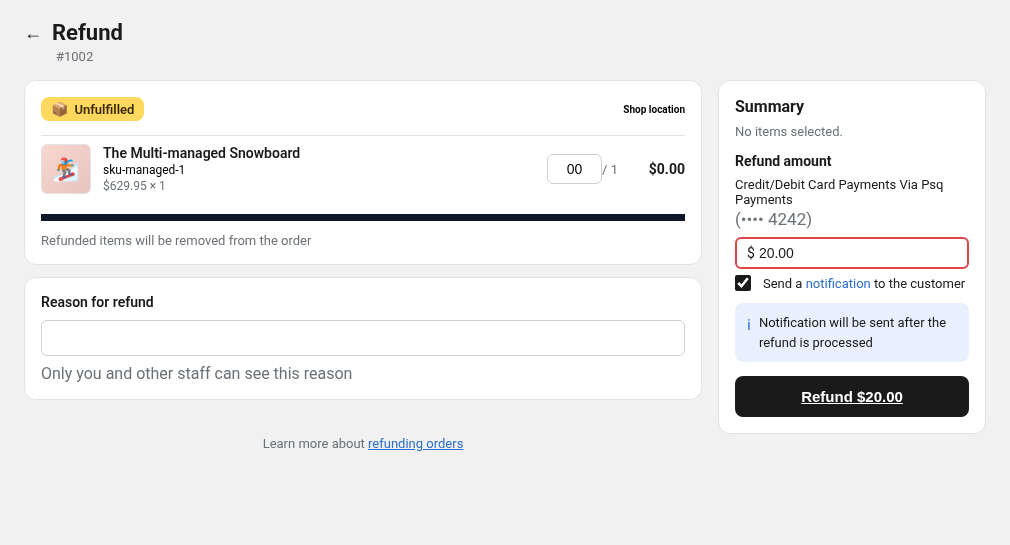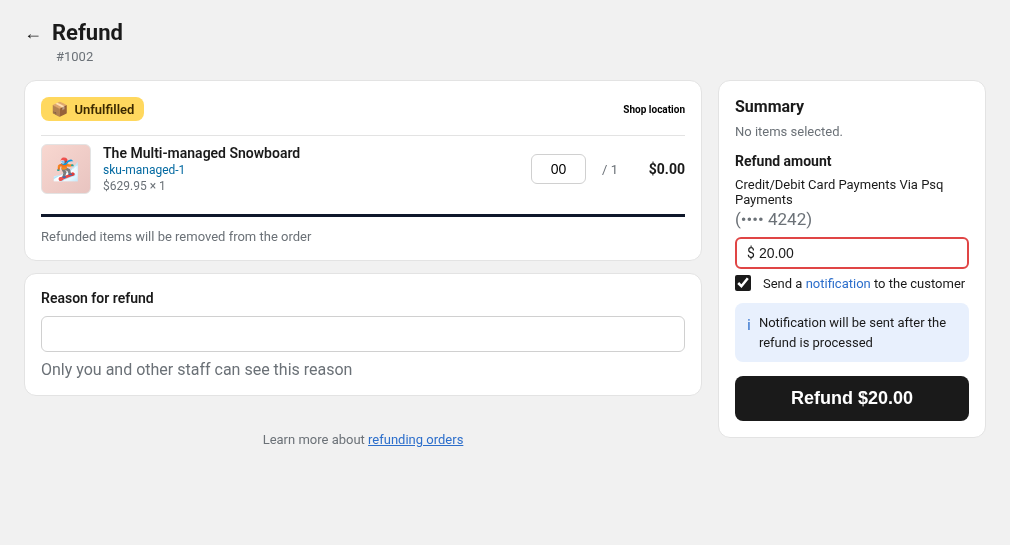"sku-managed-1" .product-sku { color: #0369a1 -> #000000 }
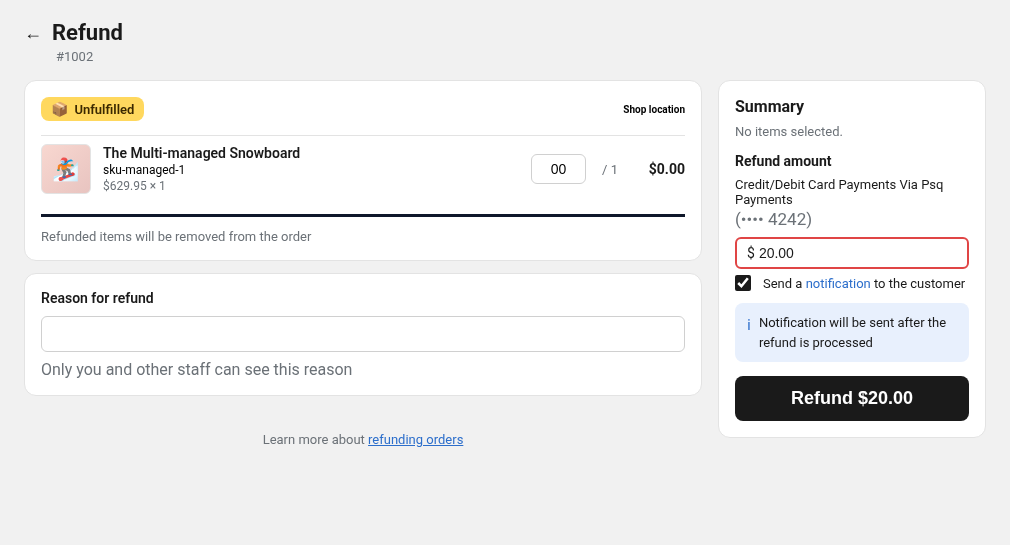"00" .quantity-input-group { gap: 16px -> 0 }
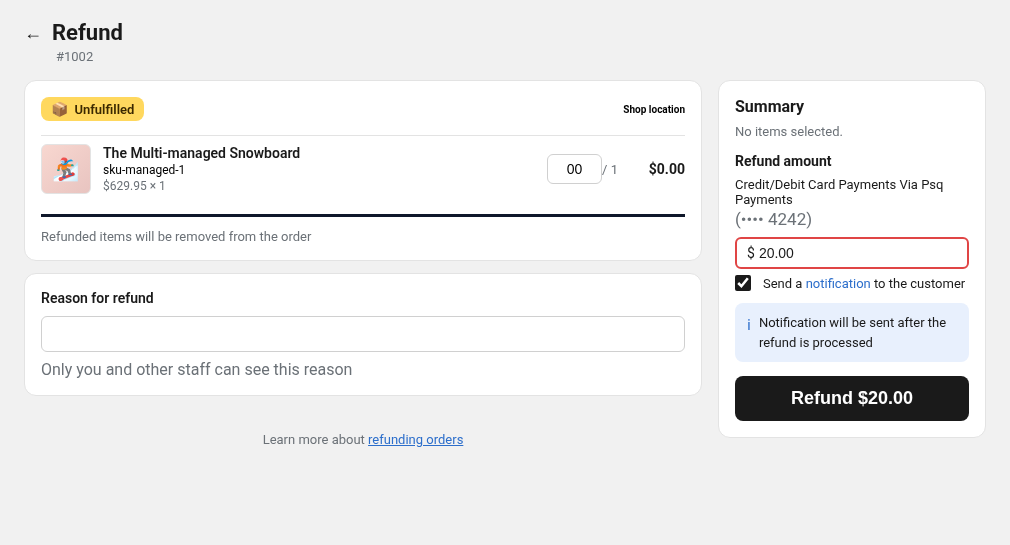"Refunded items will be removed" .refund-note { border-top: 3px solid #0f172a -> 7px solid #0f172a }
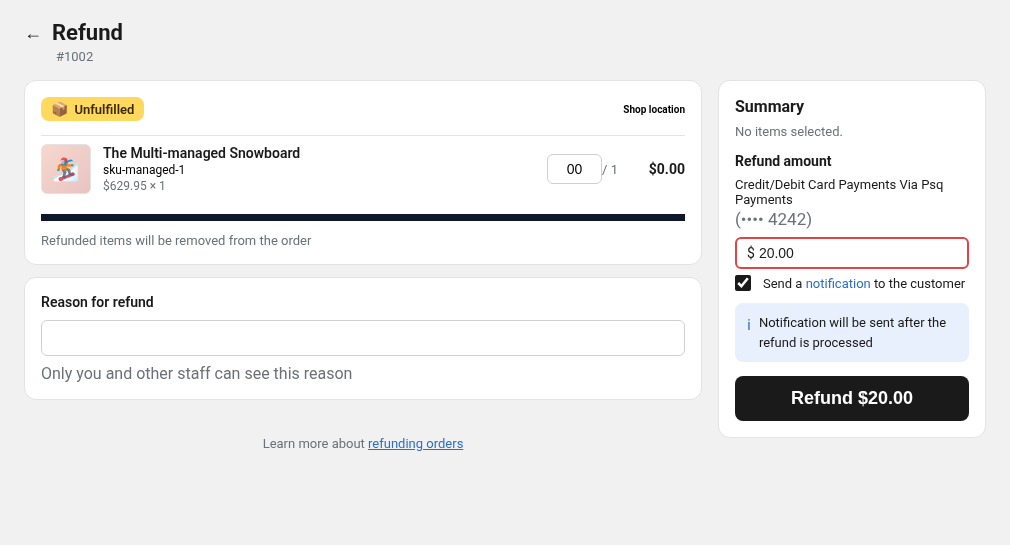"Refund $20.00" .refund-button { font-size: 18px -> 15px; text-decoration: none -> underline }
